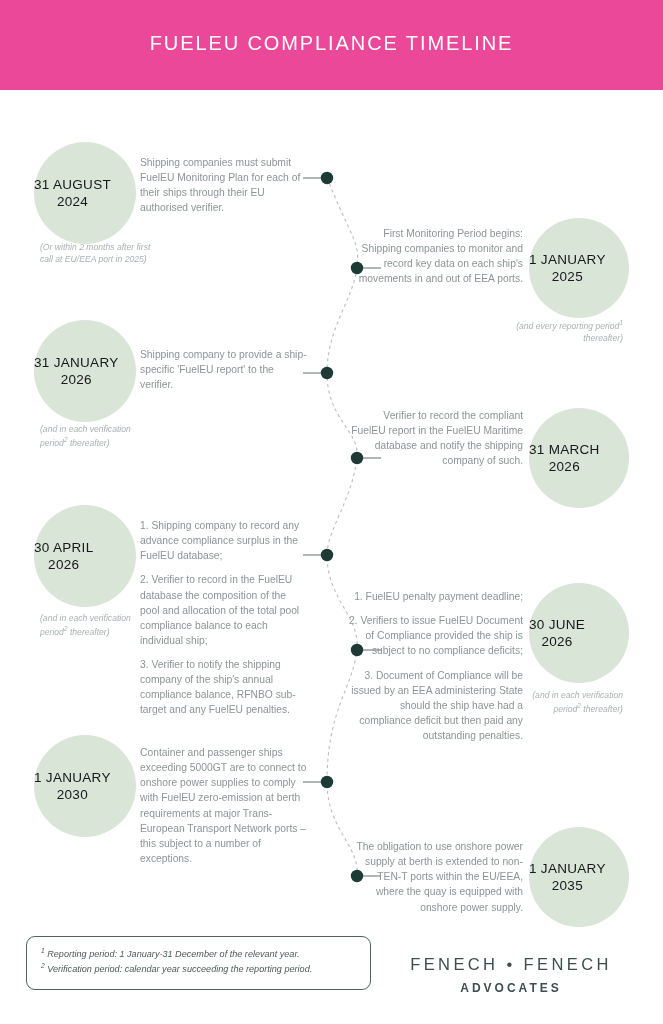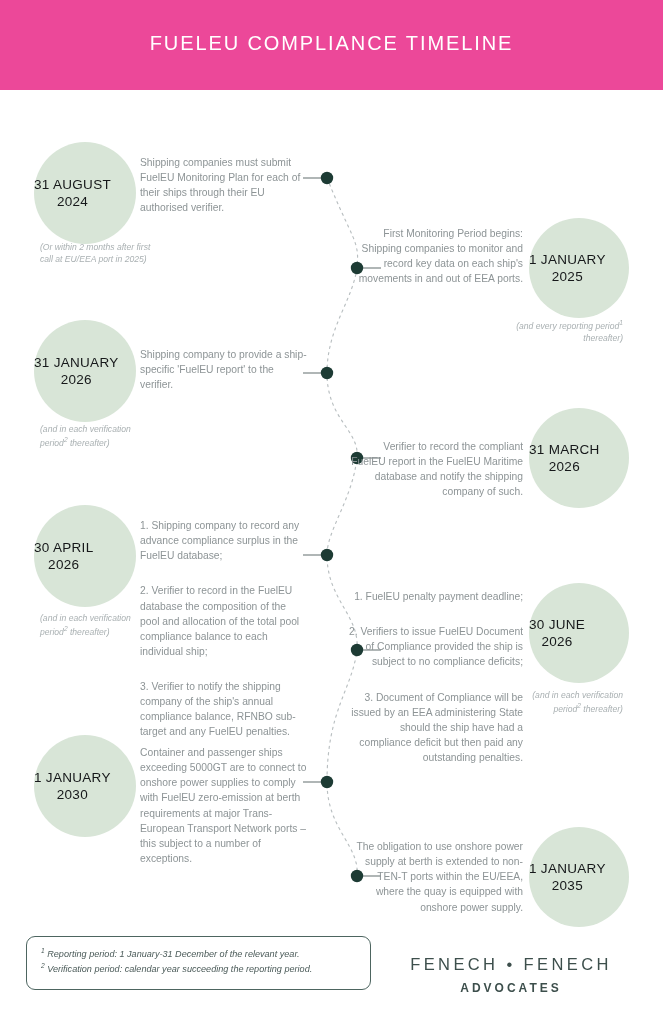"Verifier to record the compliant" div.body-text { top: 31px -> 0 }
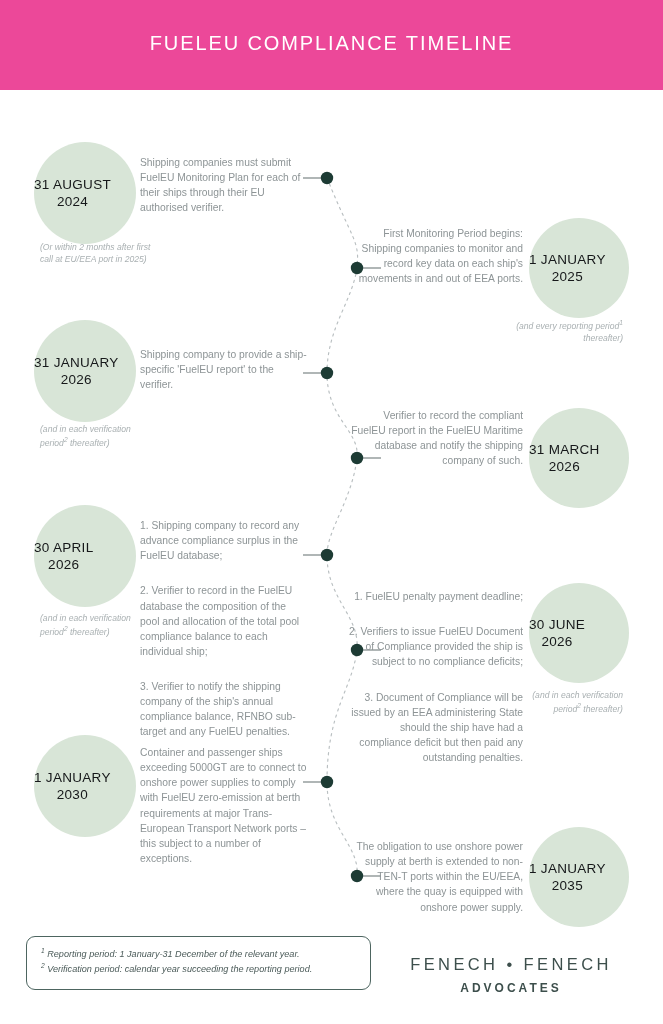"2. Verifier to record in" .body-text p + p { margin-top: 20px -> 9px }
